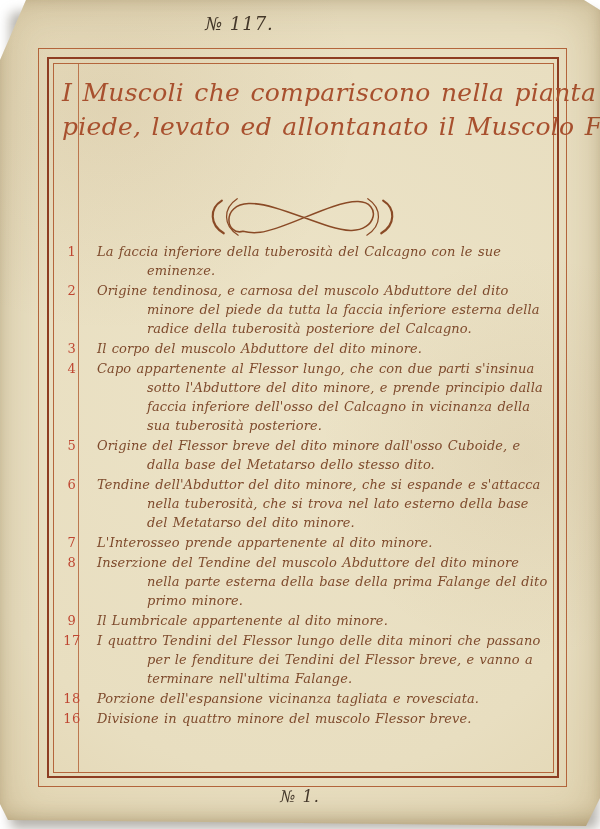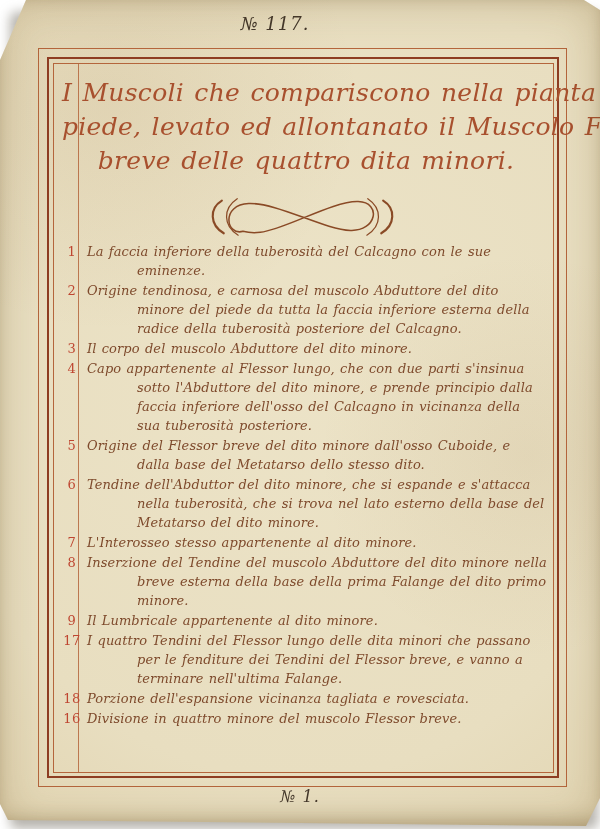"№ 117." .header-no { text-align: center -> none }
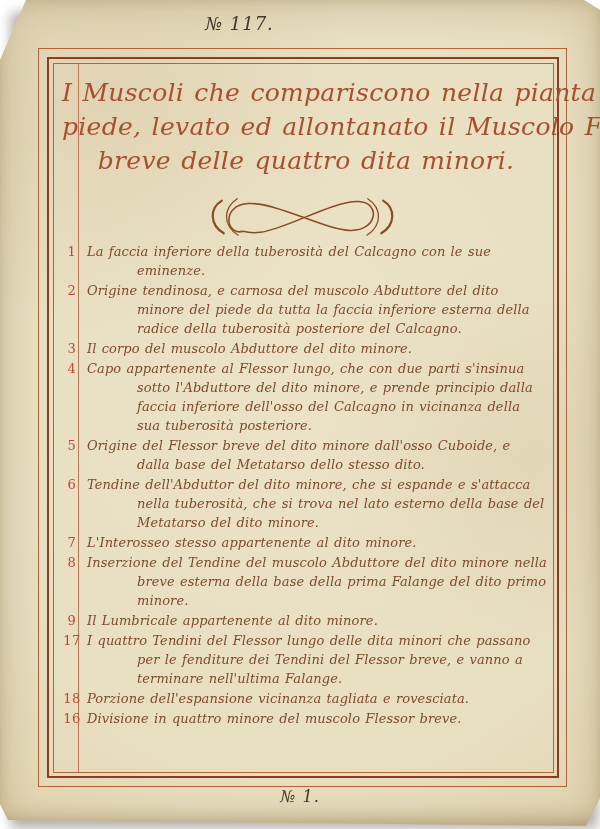"breve delle quattro dita minori." div.t-line { html: <div>breve delle quattro dita minori.</div> -> none }
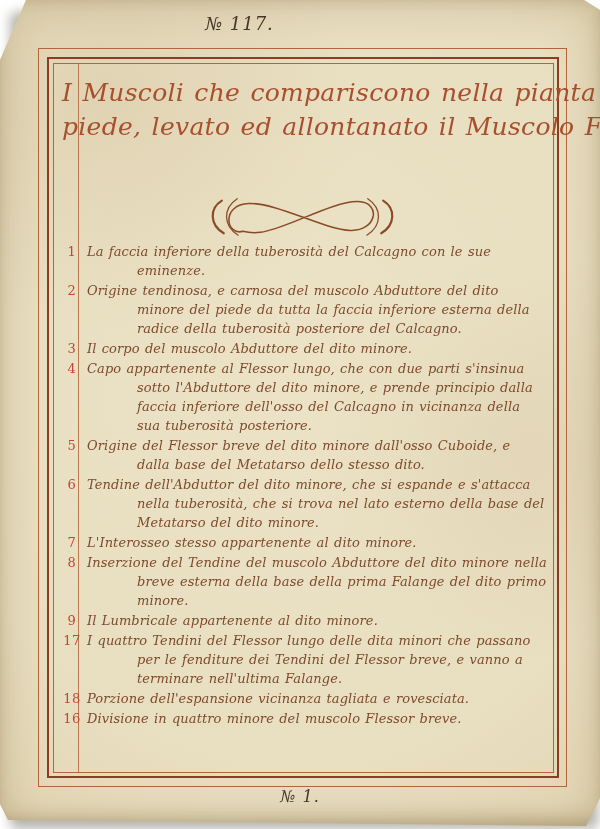"La faccia inferiore della tuberosità" .txt { margin-left: none -> 10px }
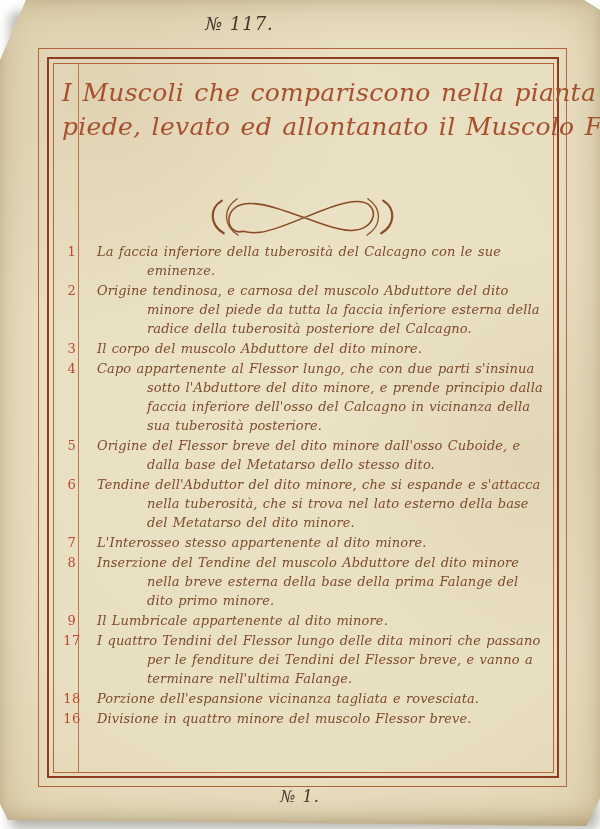"L'Interosseo stesso appartenente al dito" div.txt { text: stesso -> prende }
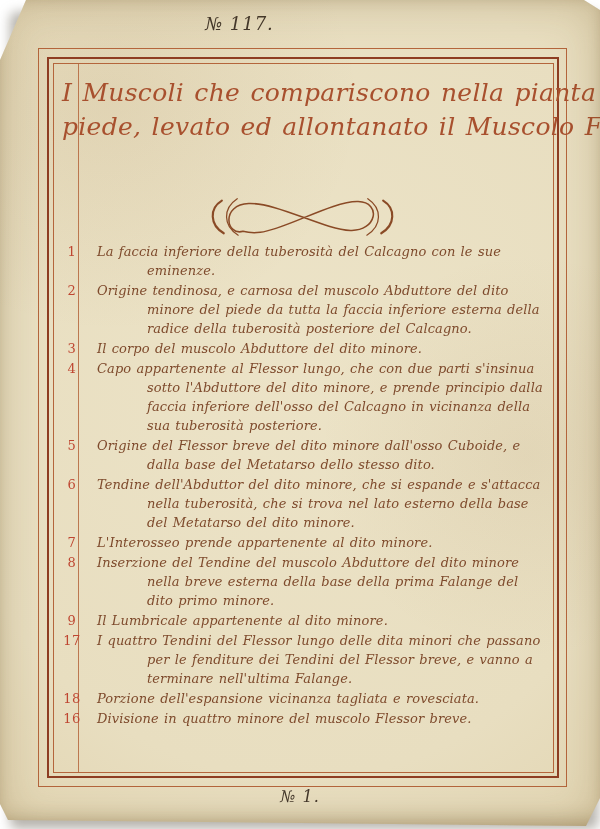"Inserzione del Tendine del muscolo" div.txt { text: breve -> parte }
